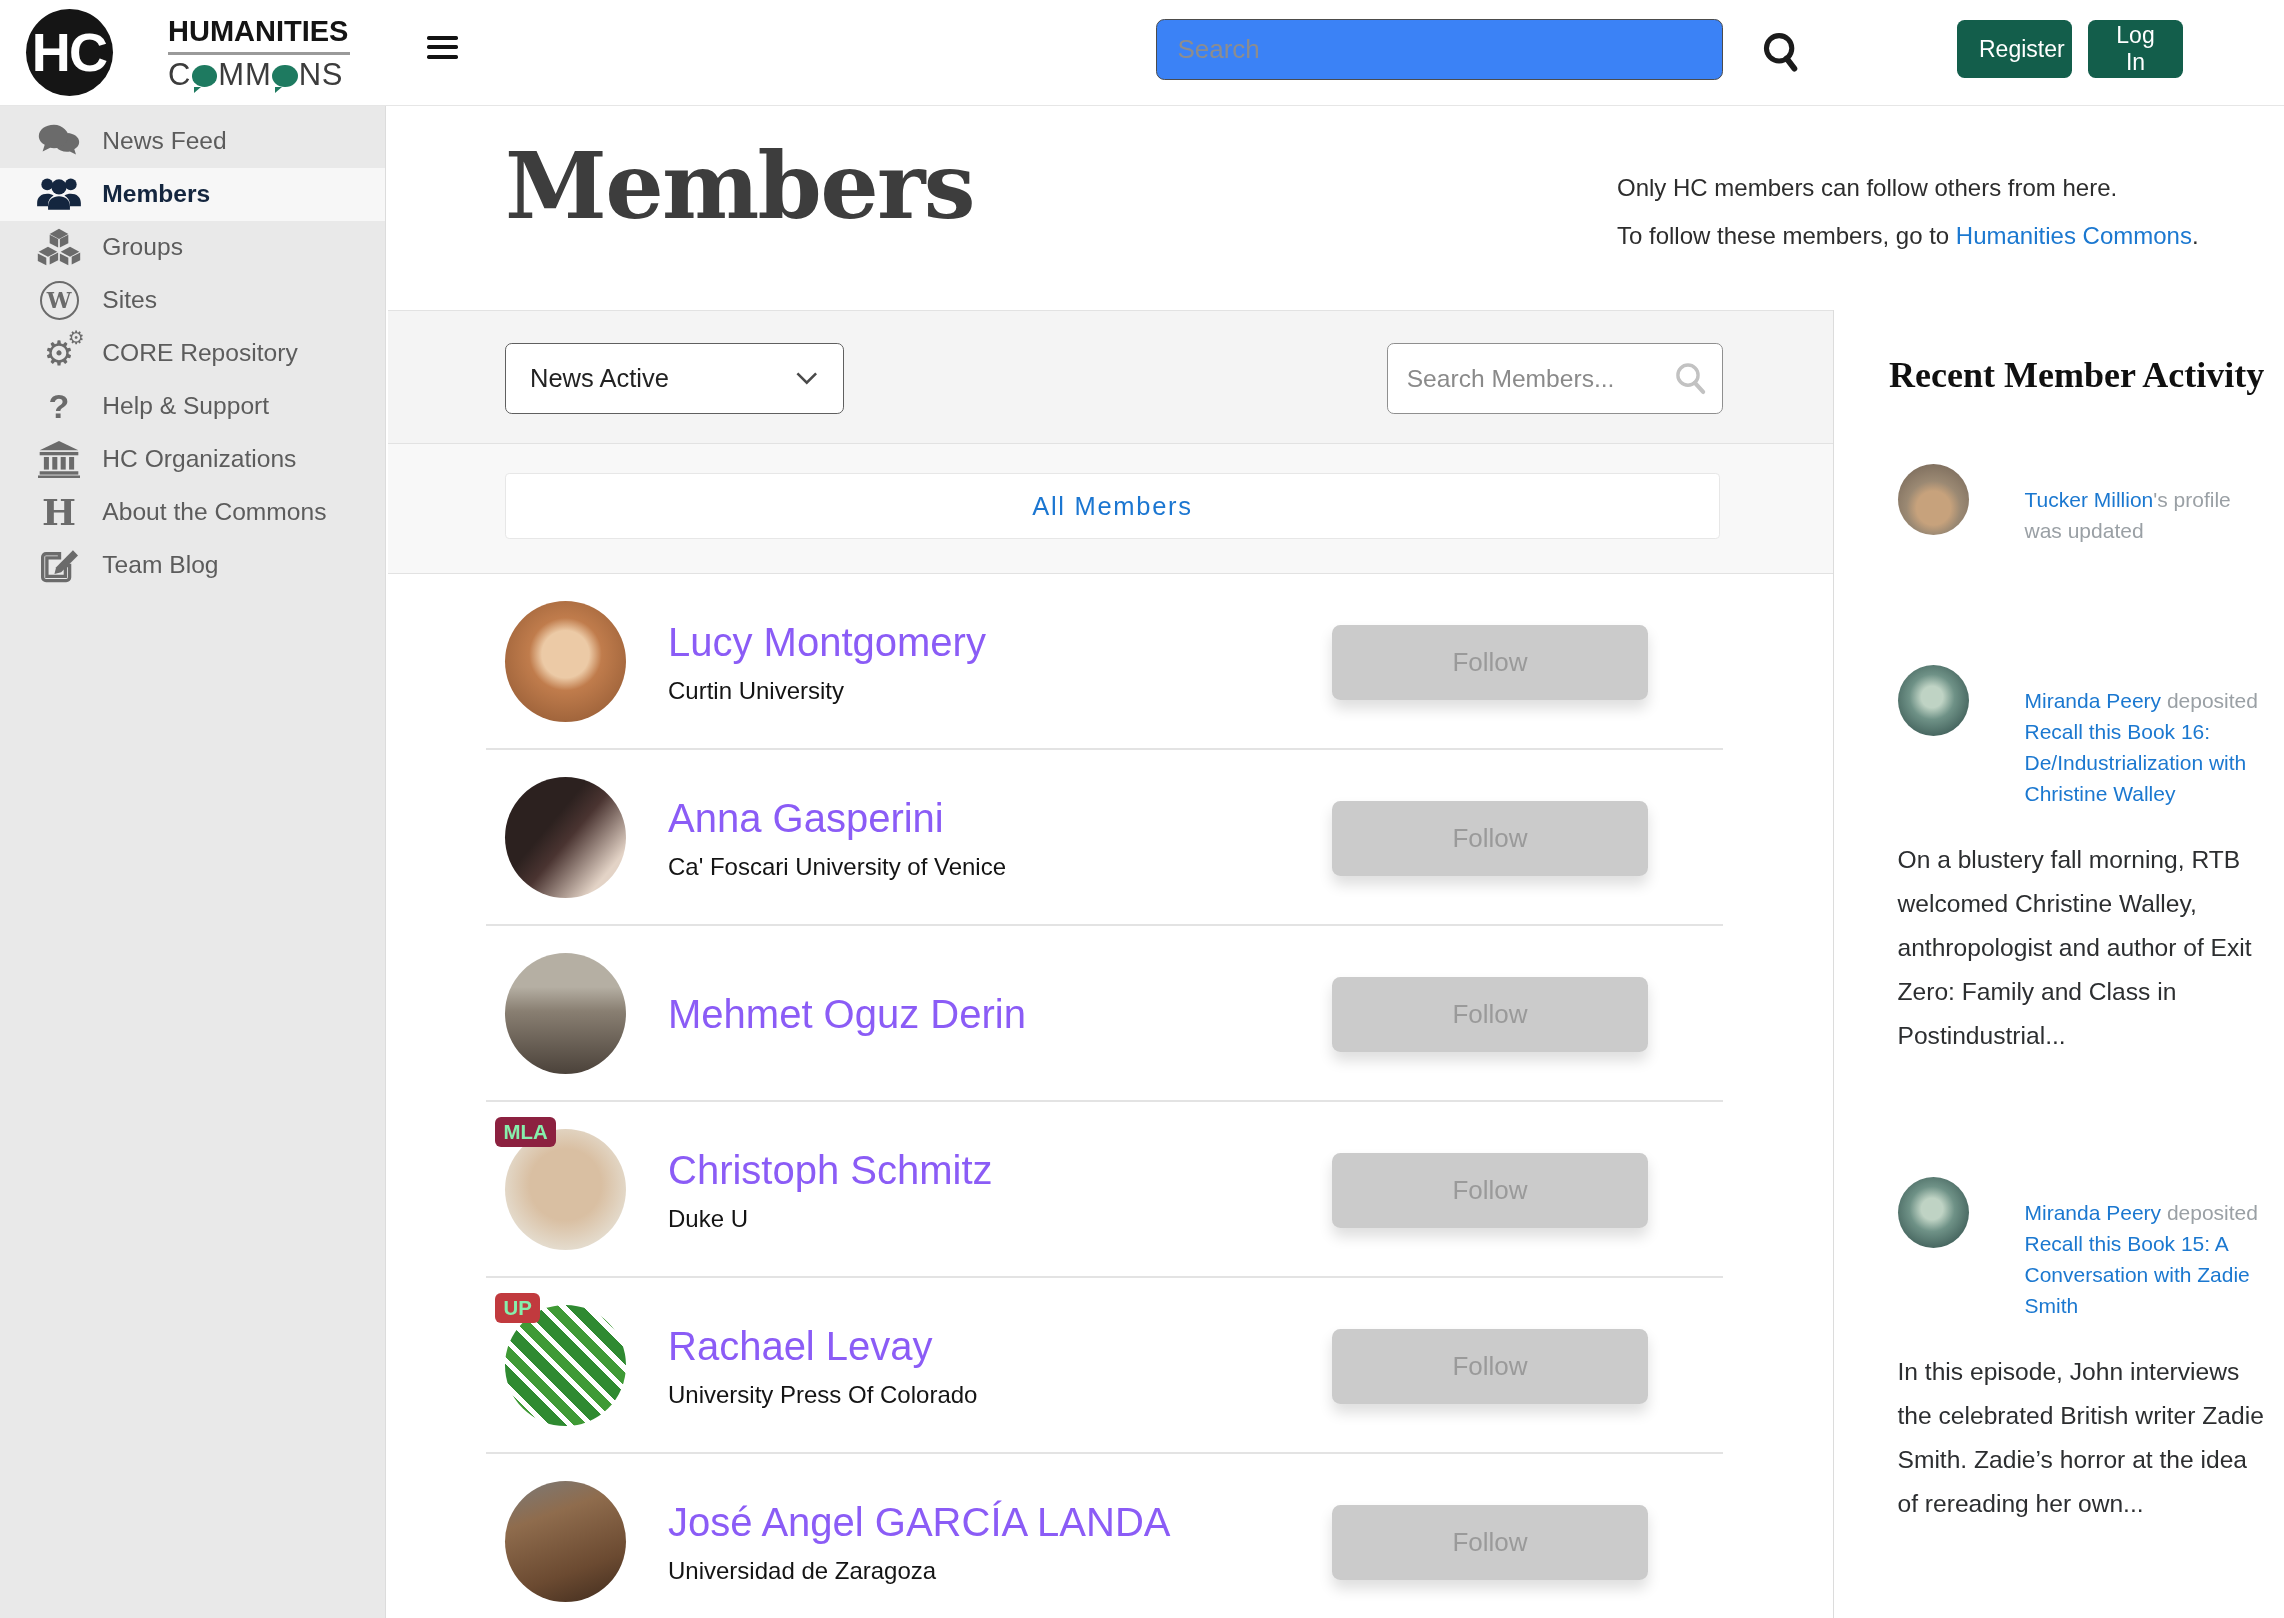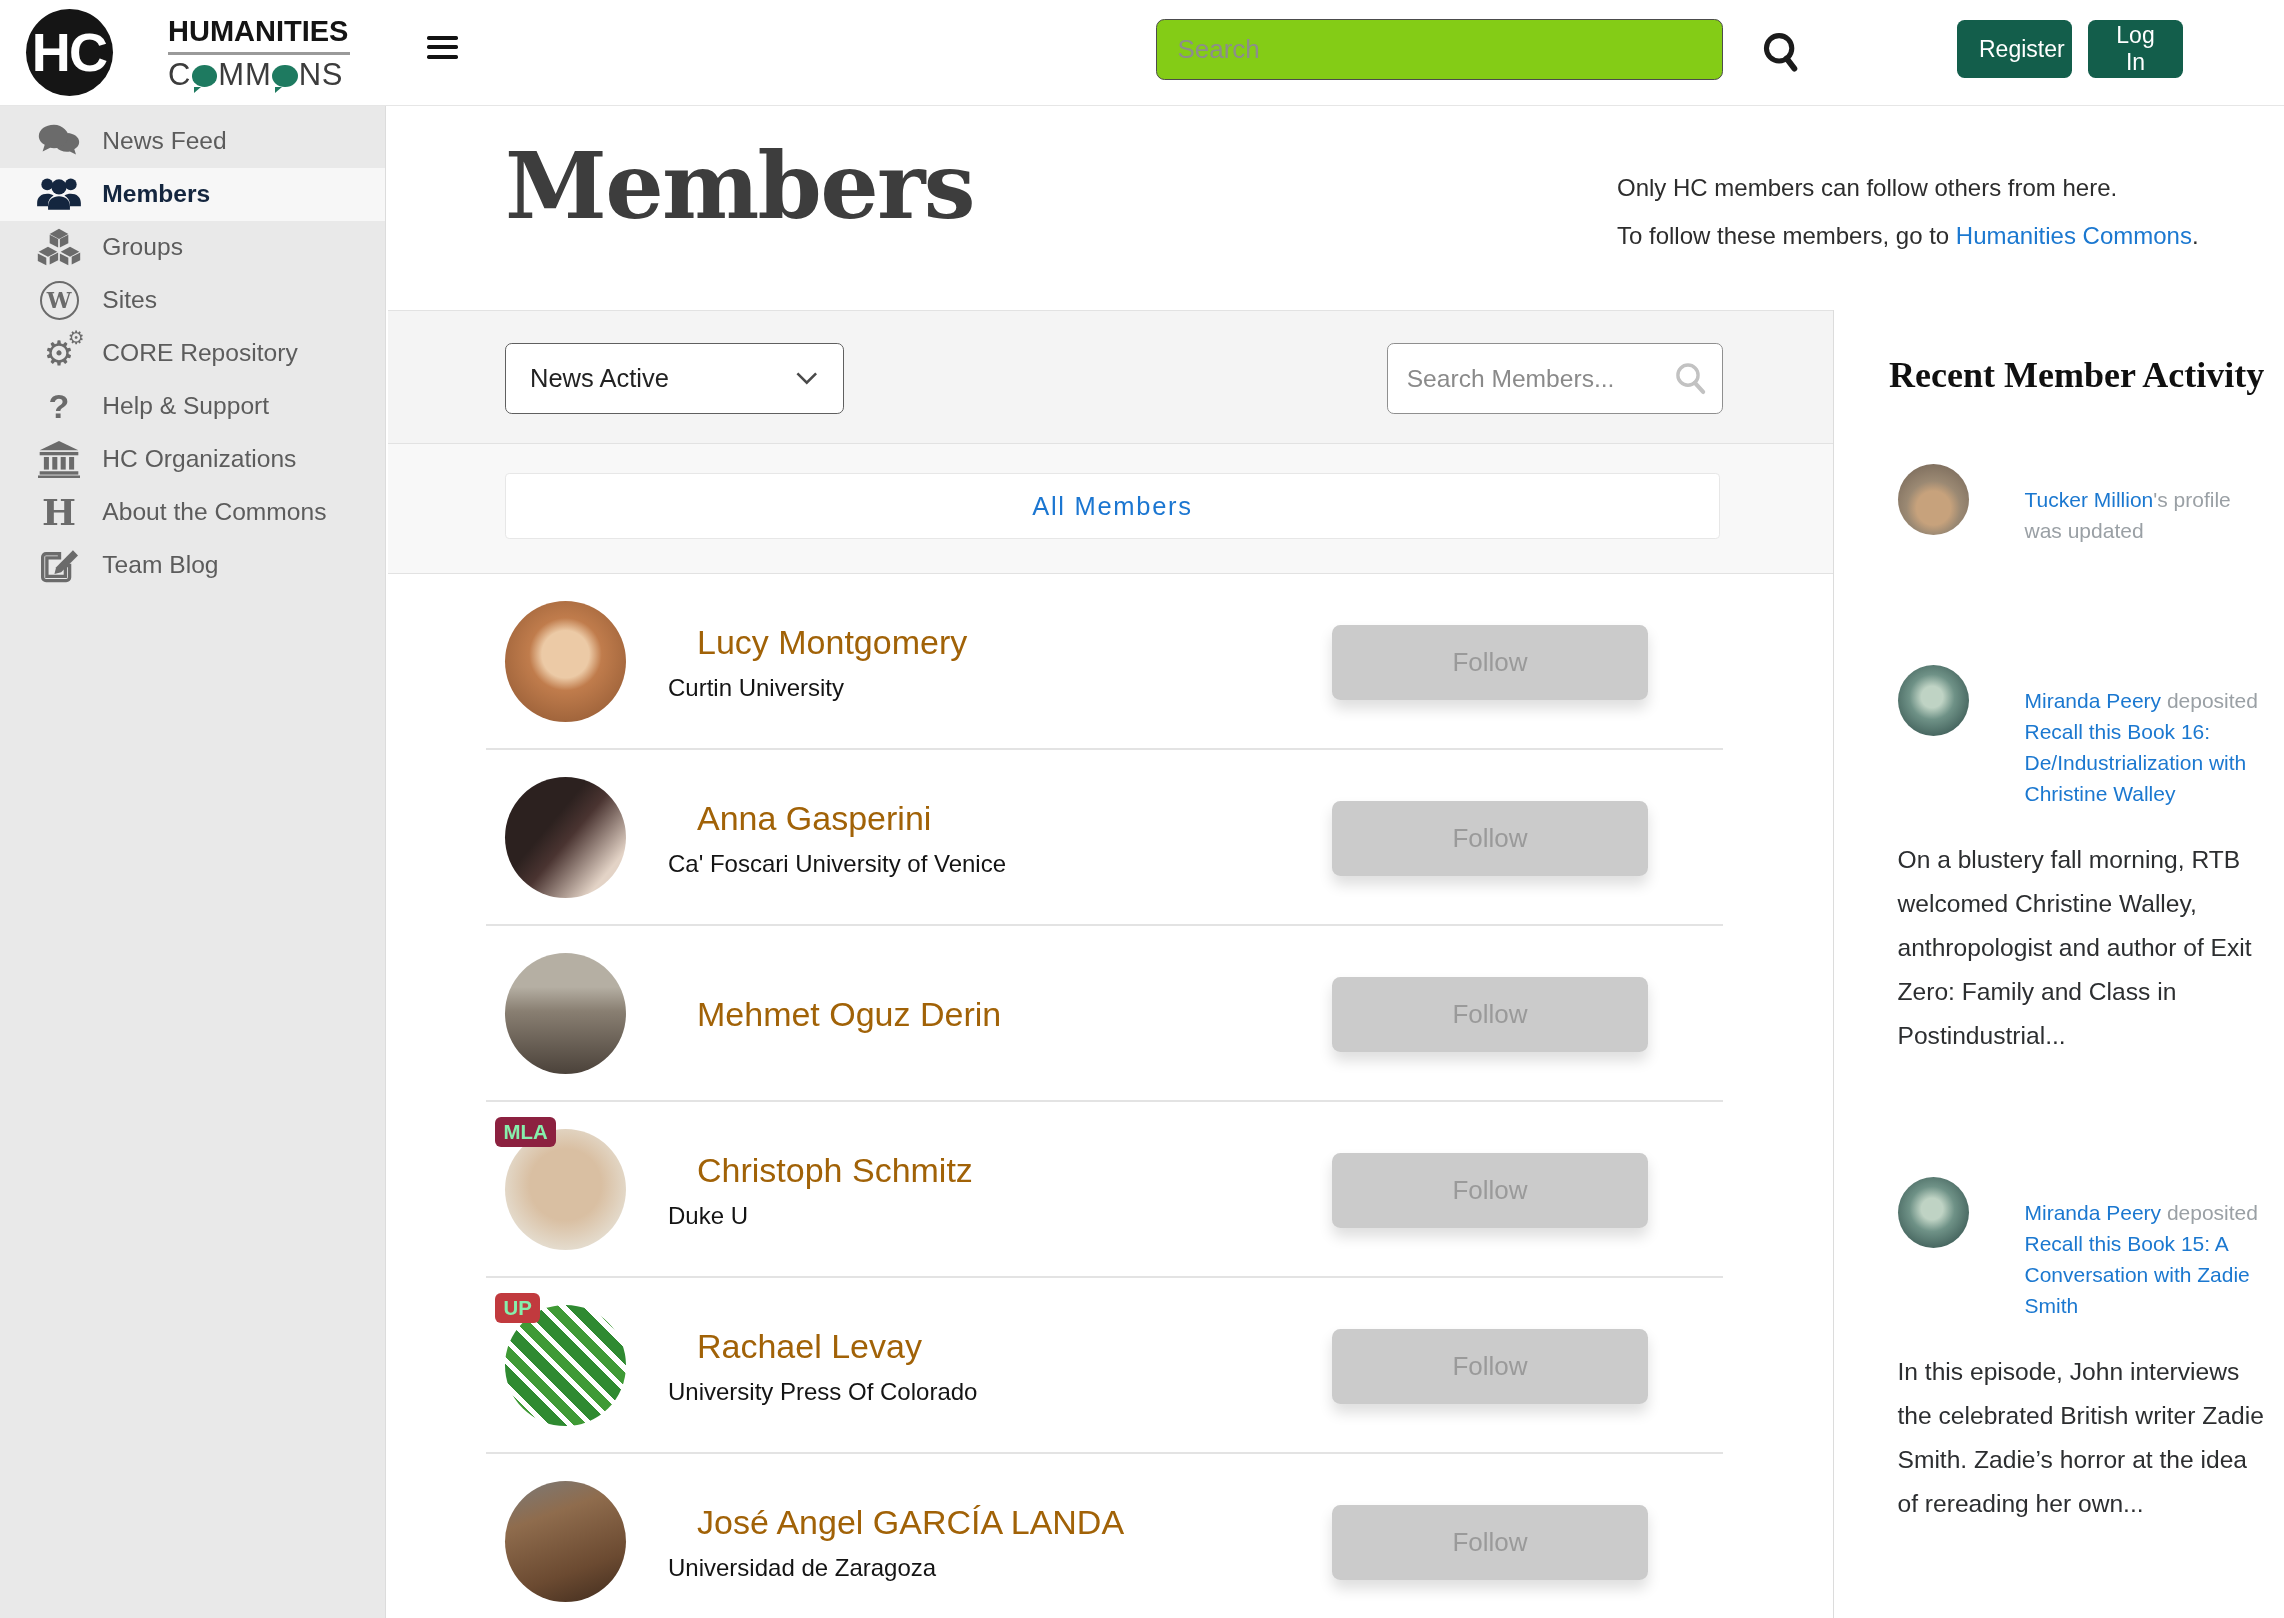"Search" .top-search { background: #84cc16 -> #3b82f6 }
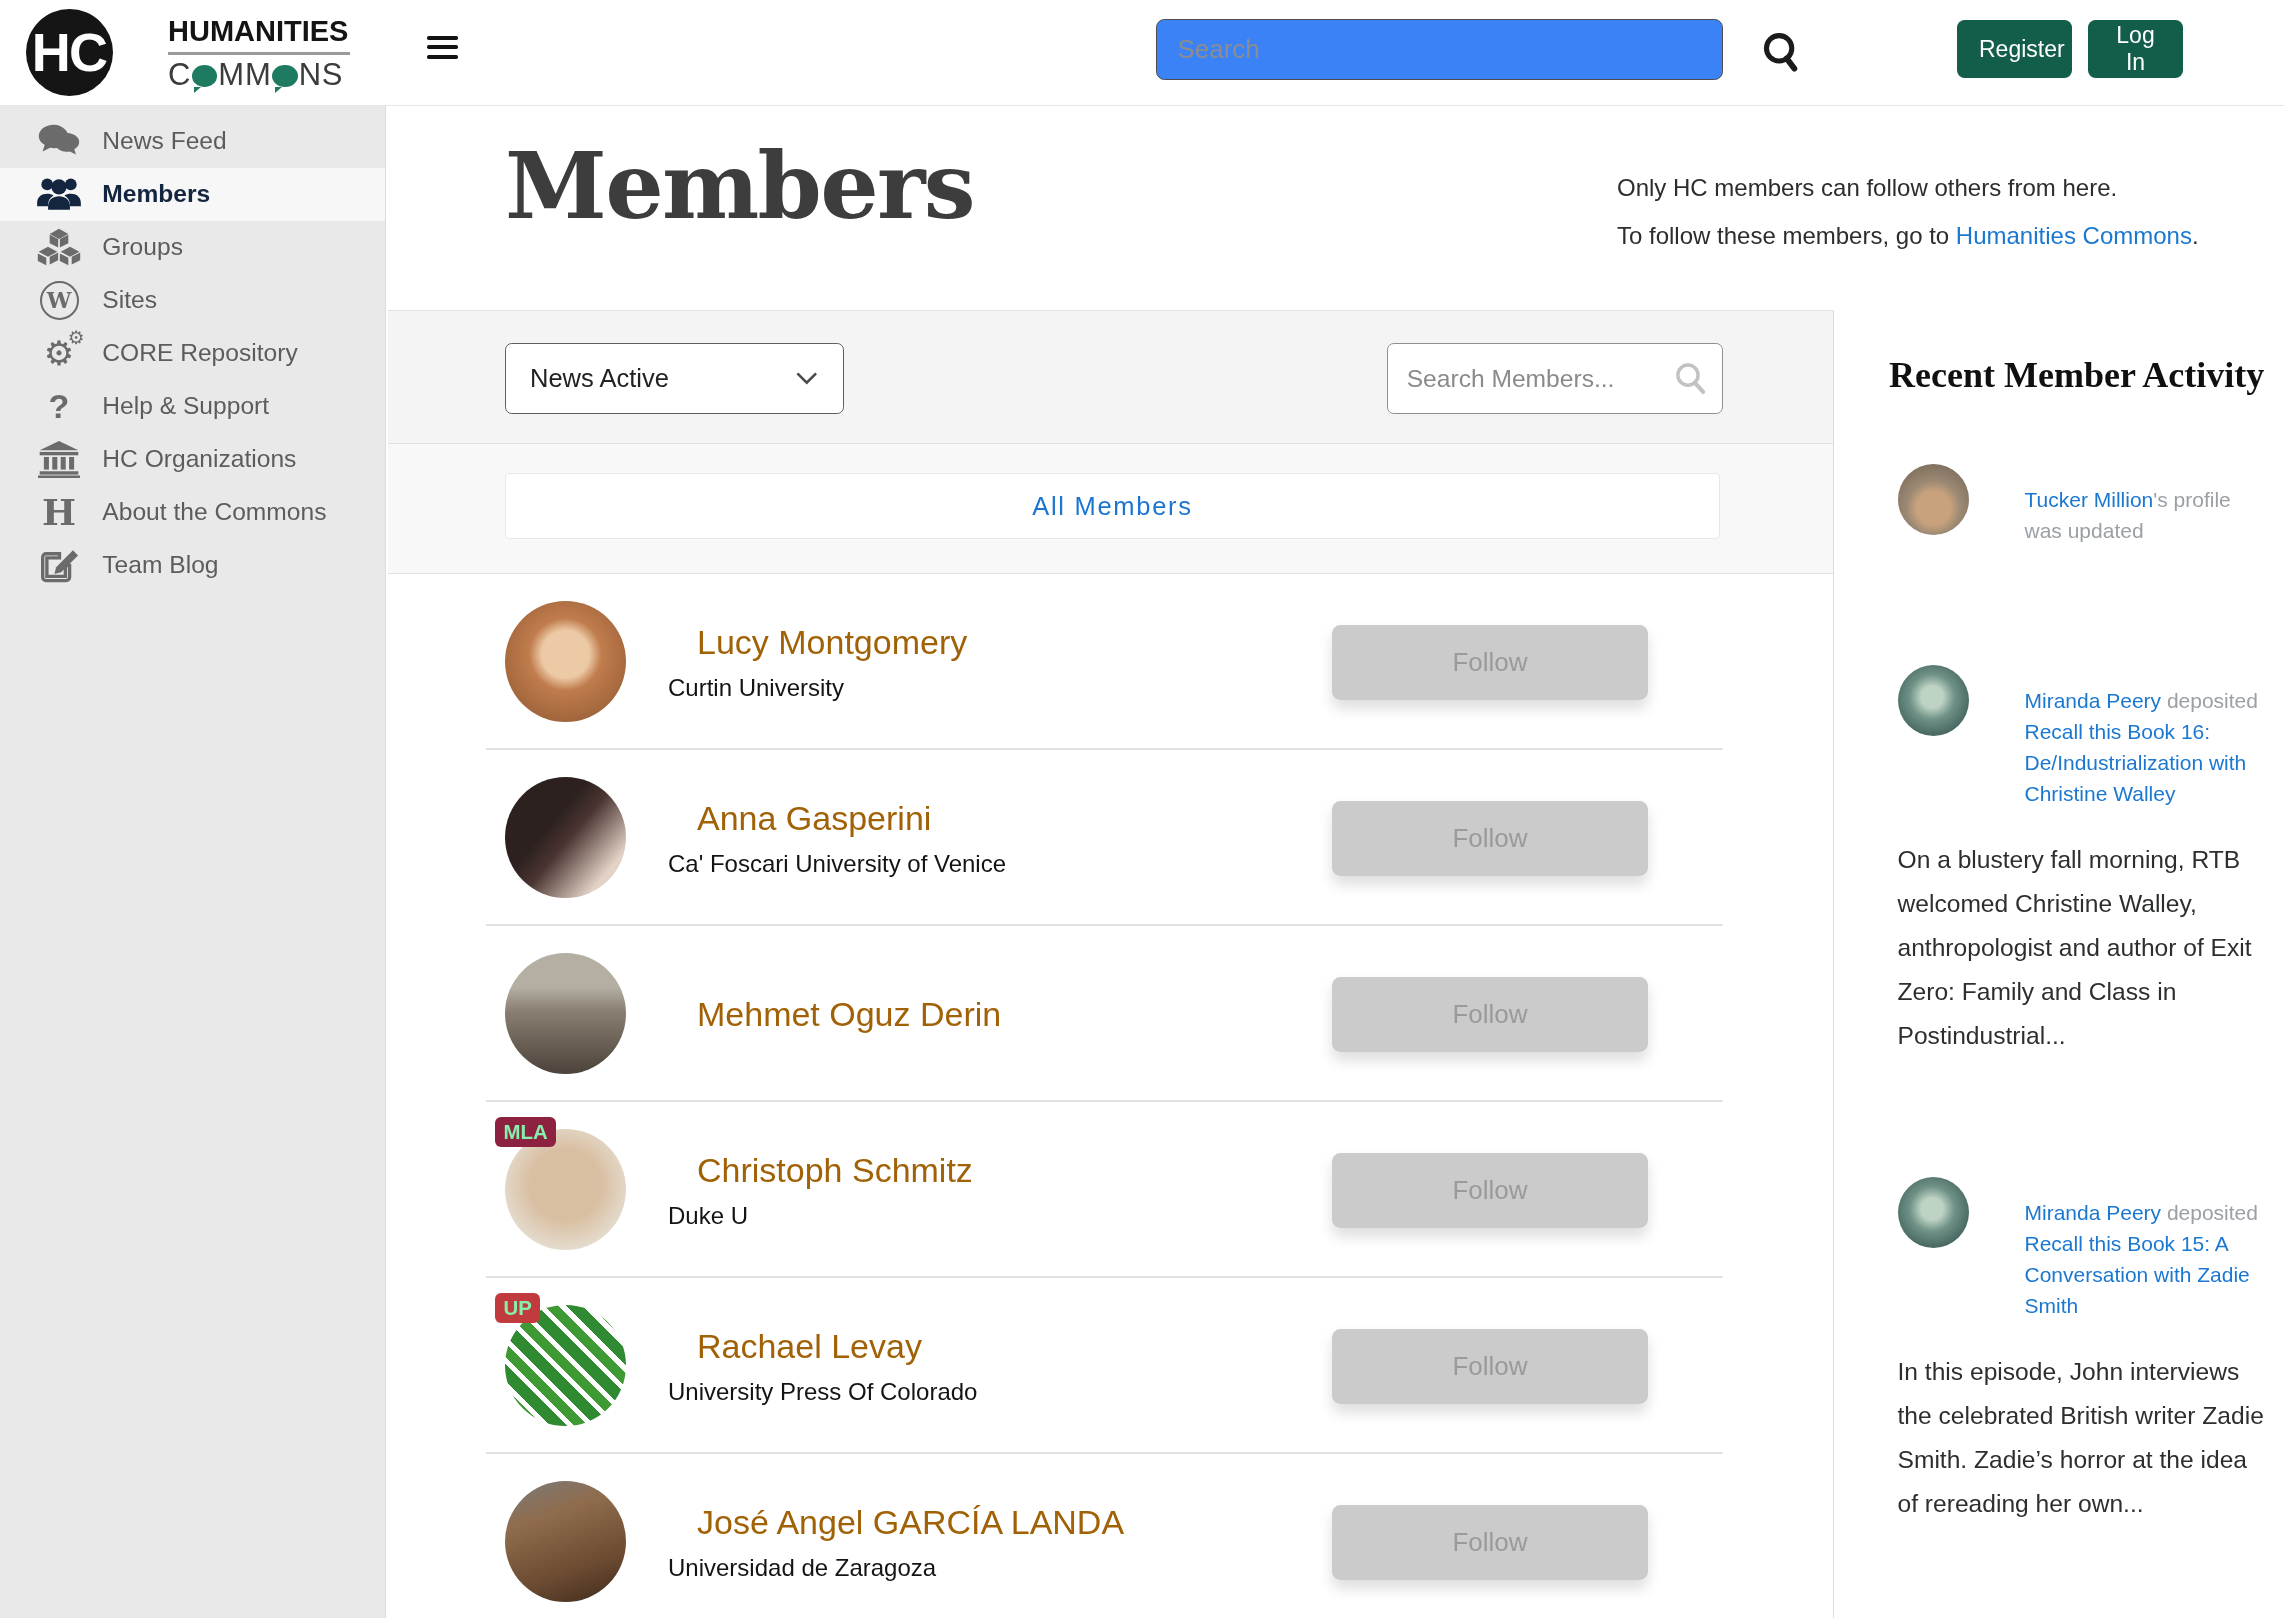"Lucy Montgomery" .m-name { color: #a16207 -> #8b5cf6; font-size: 34px -> 40px; margin-left: 29px -> none }
